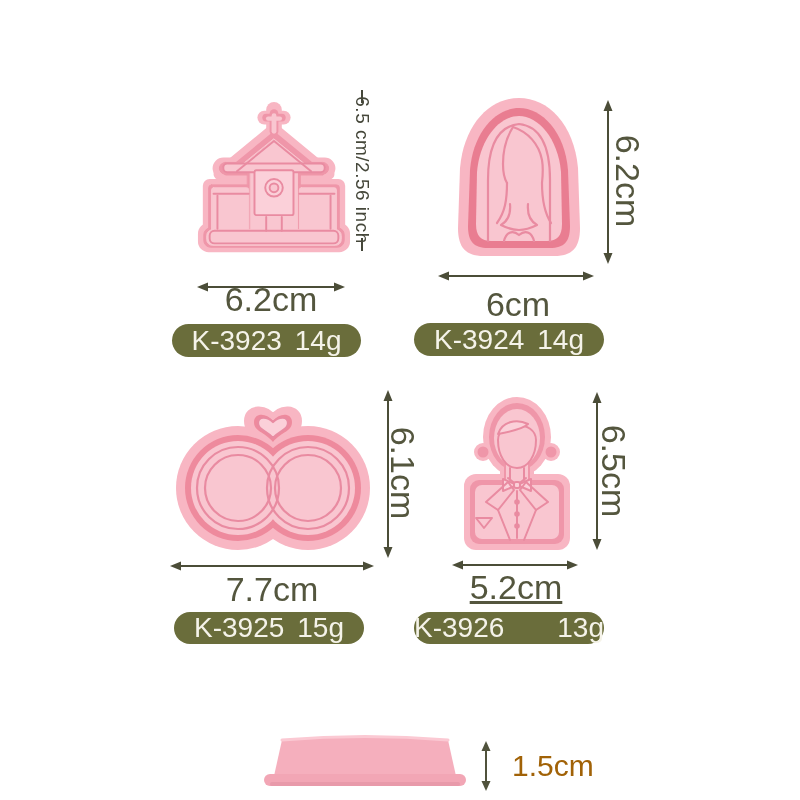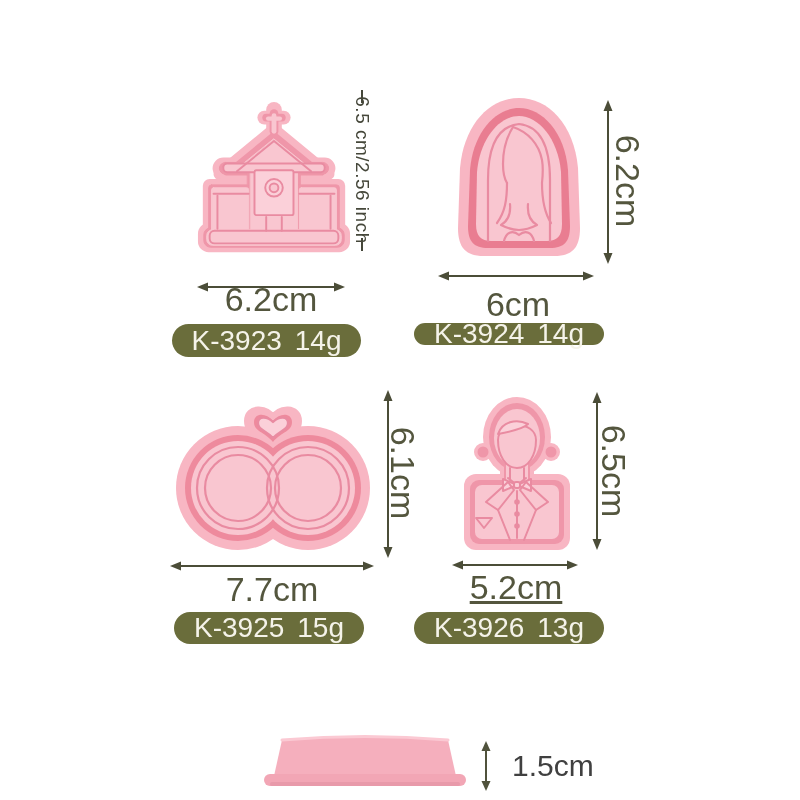"K-3924" div.badge { height: 22px -> 33px }
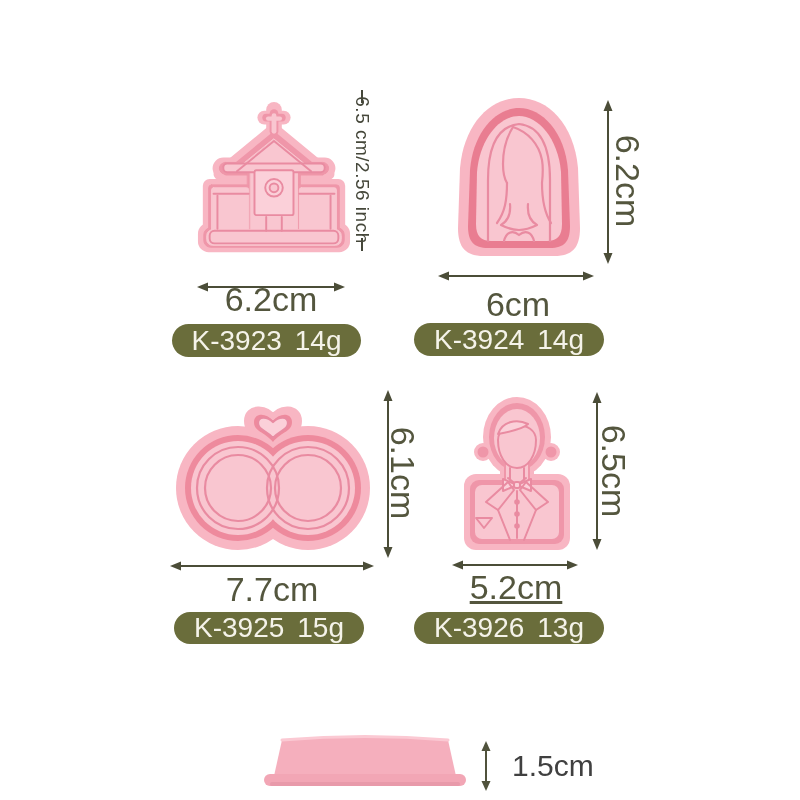"K-3926" div.badge { justify-content: none -> space-between }
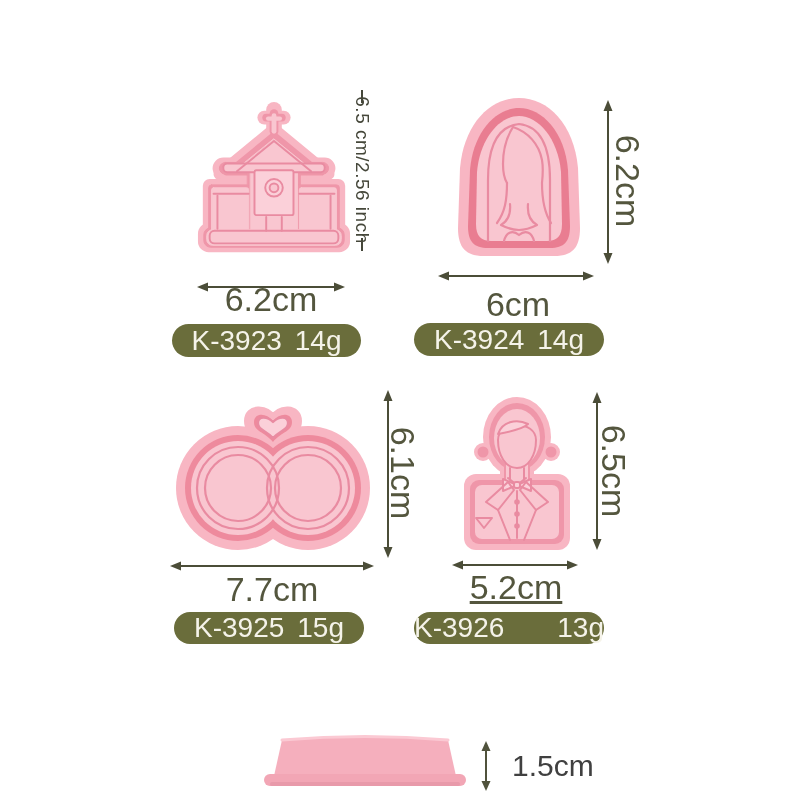"1.5cm" .dim-disc { color: #404040 -> #a16207 }
